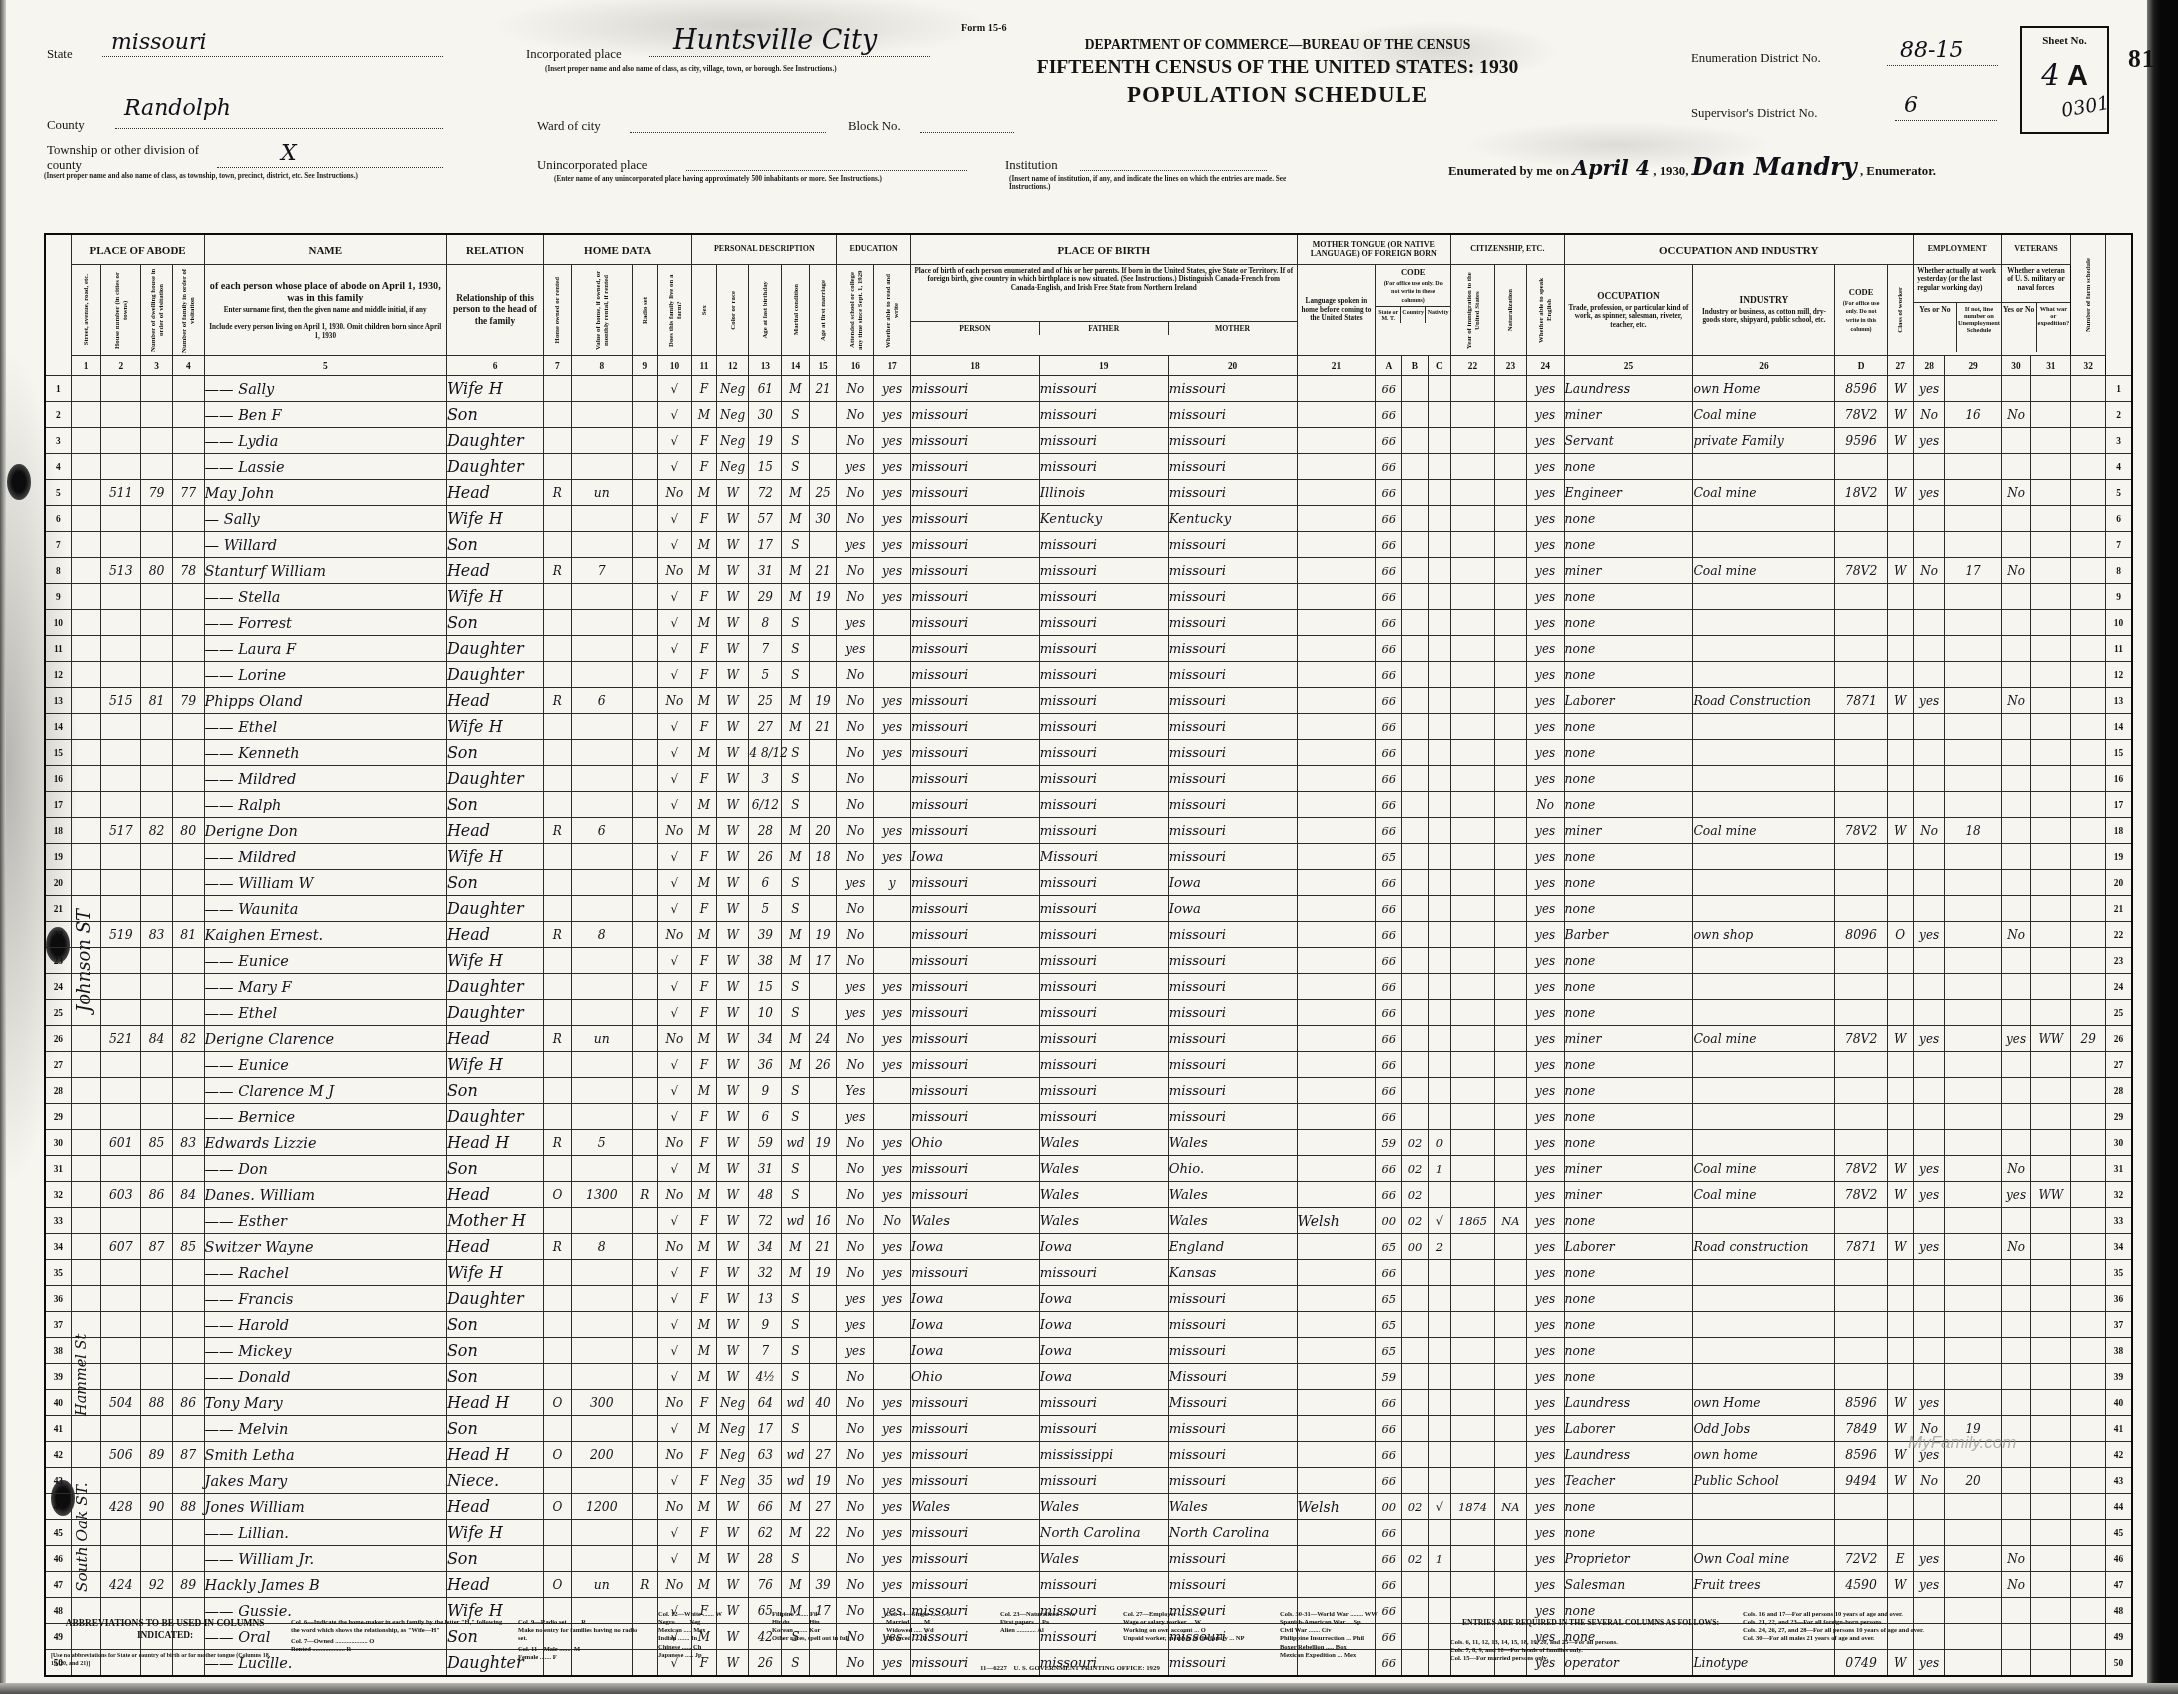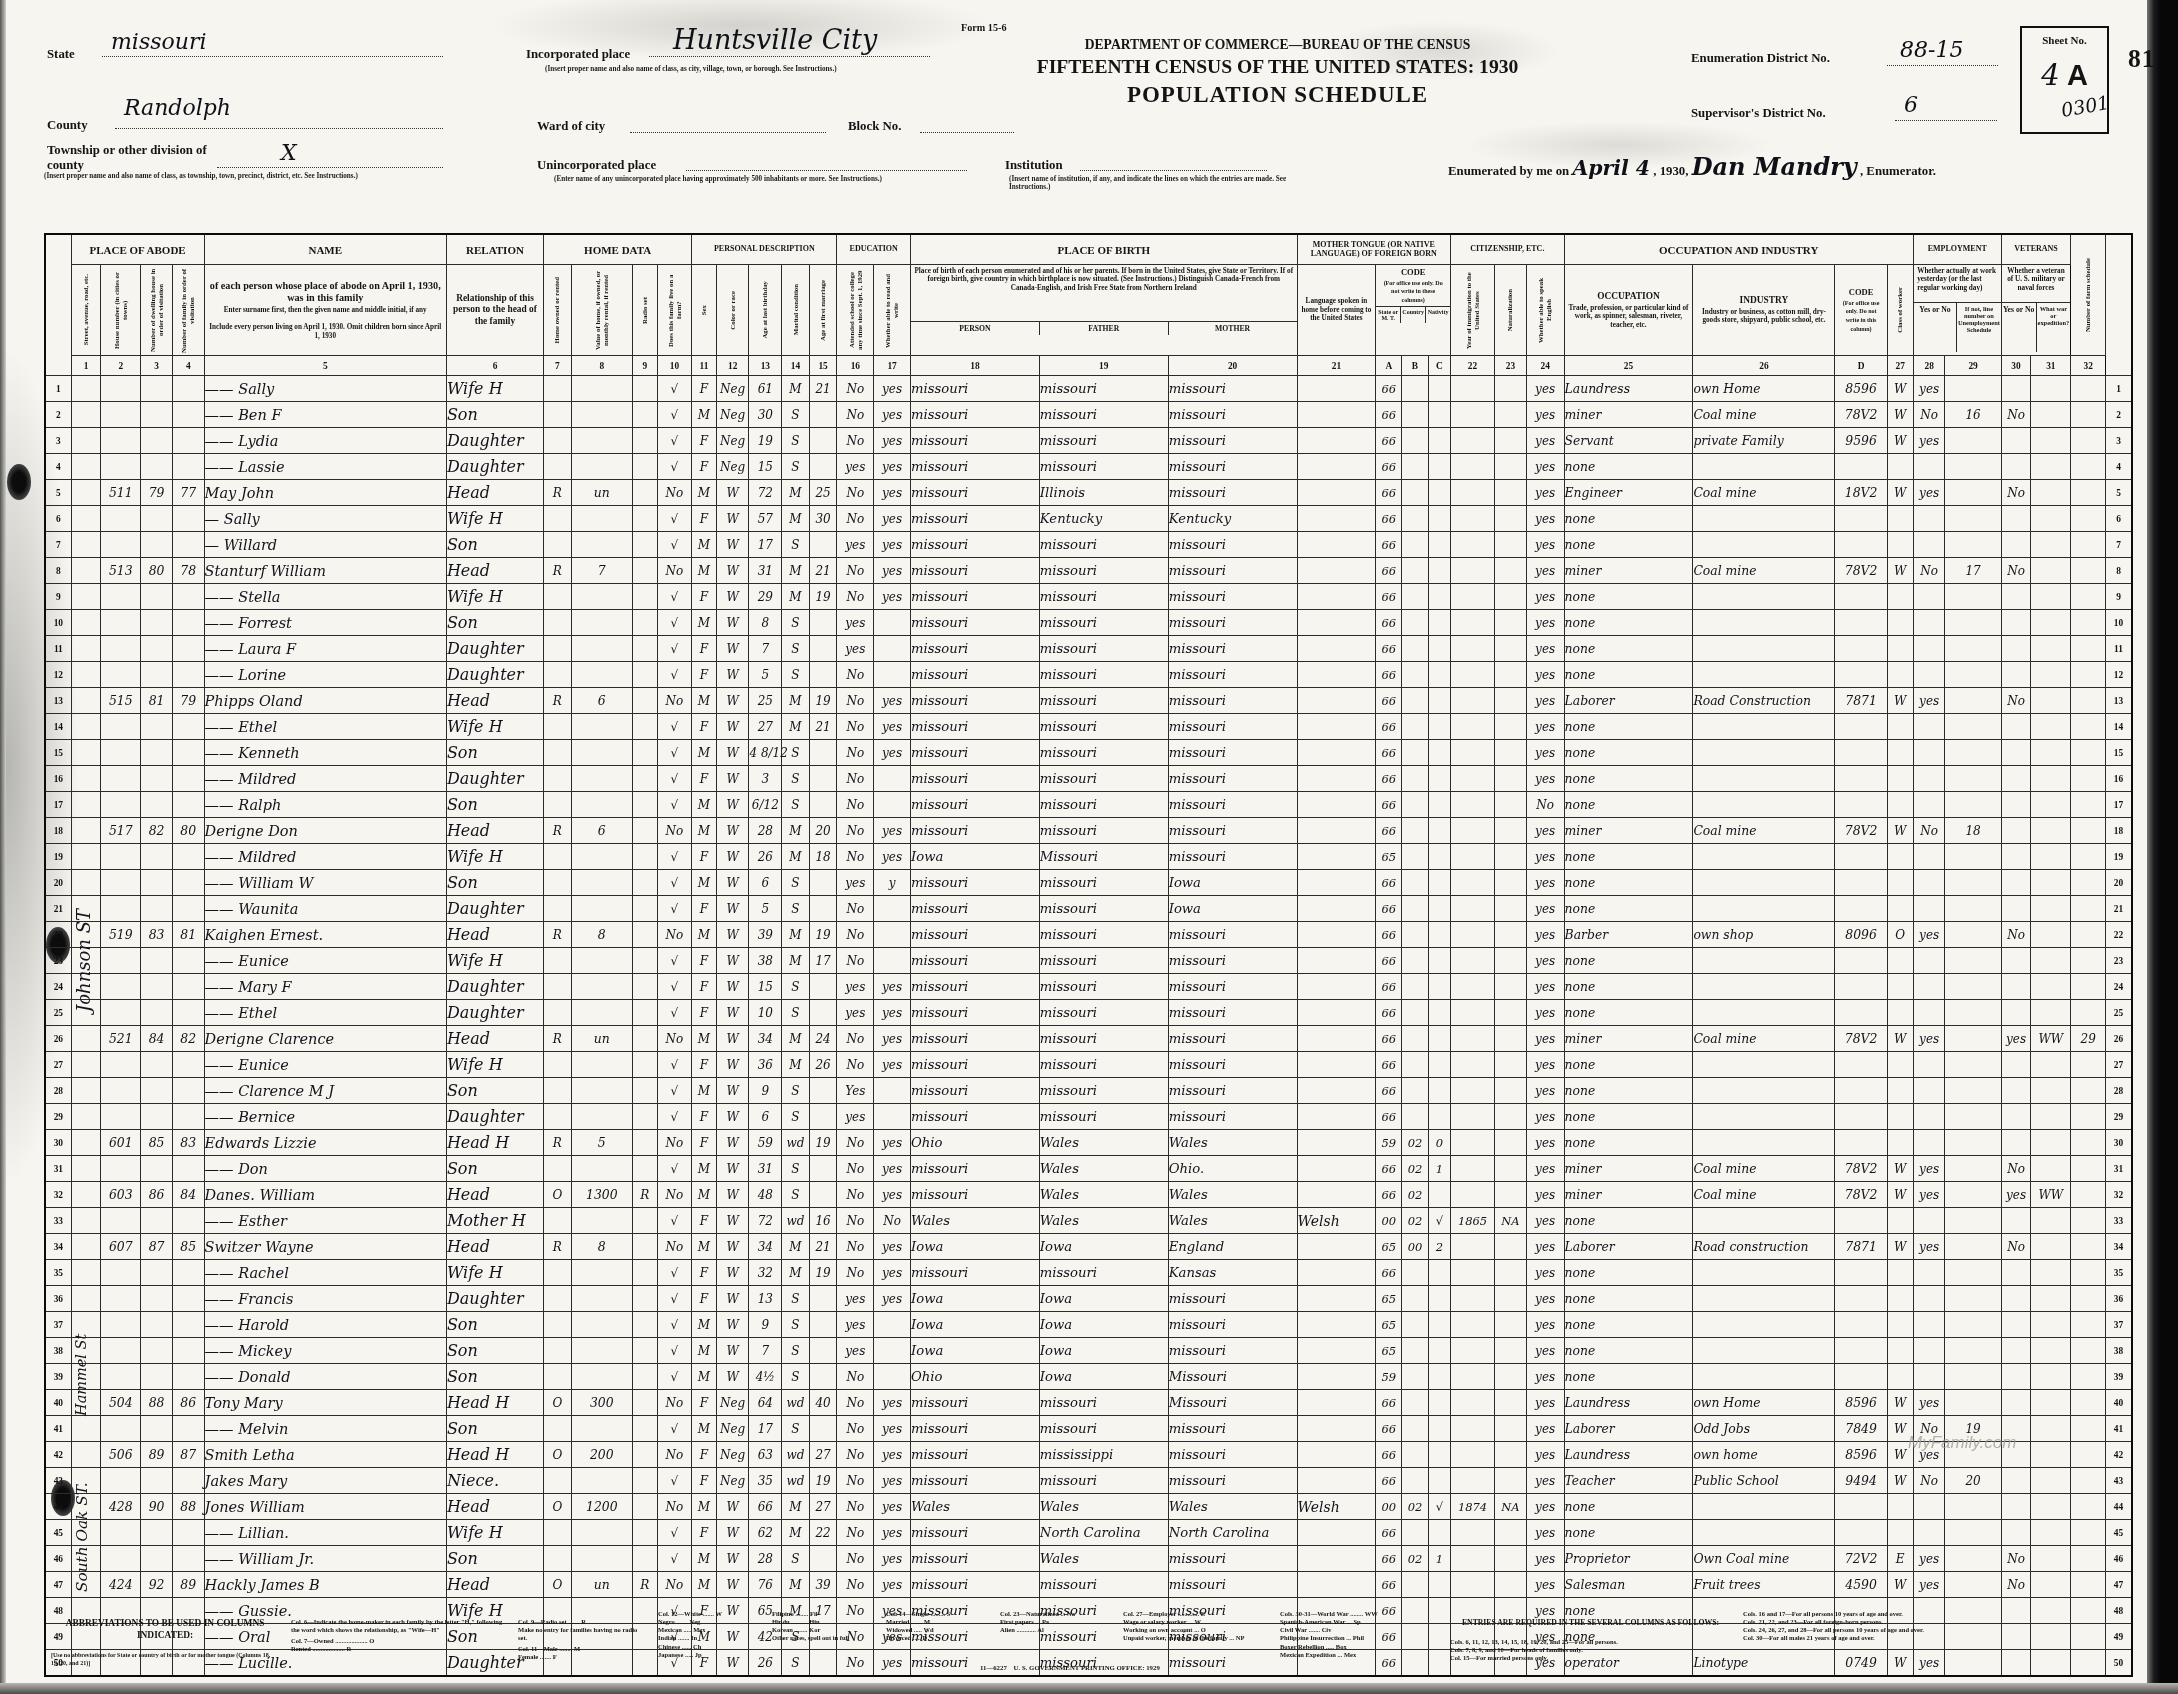"State" .lbl { font-weight: bold -> normal }
